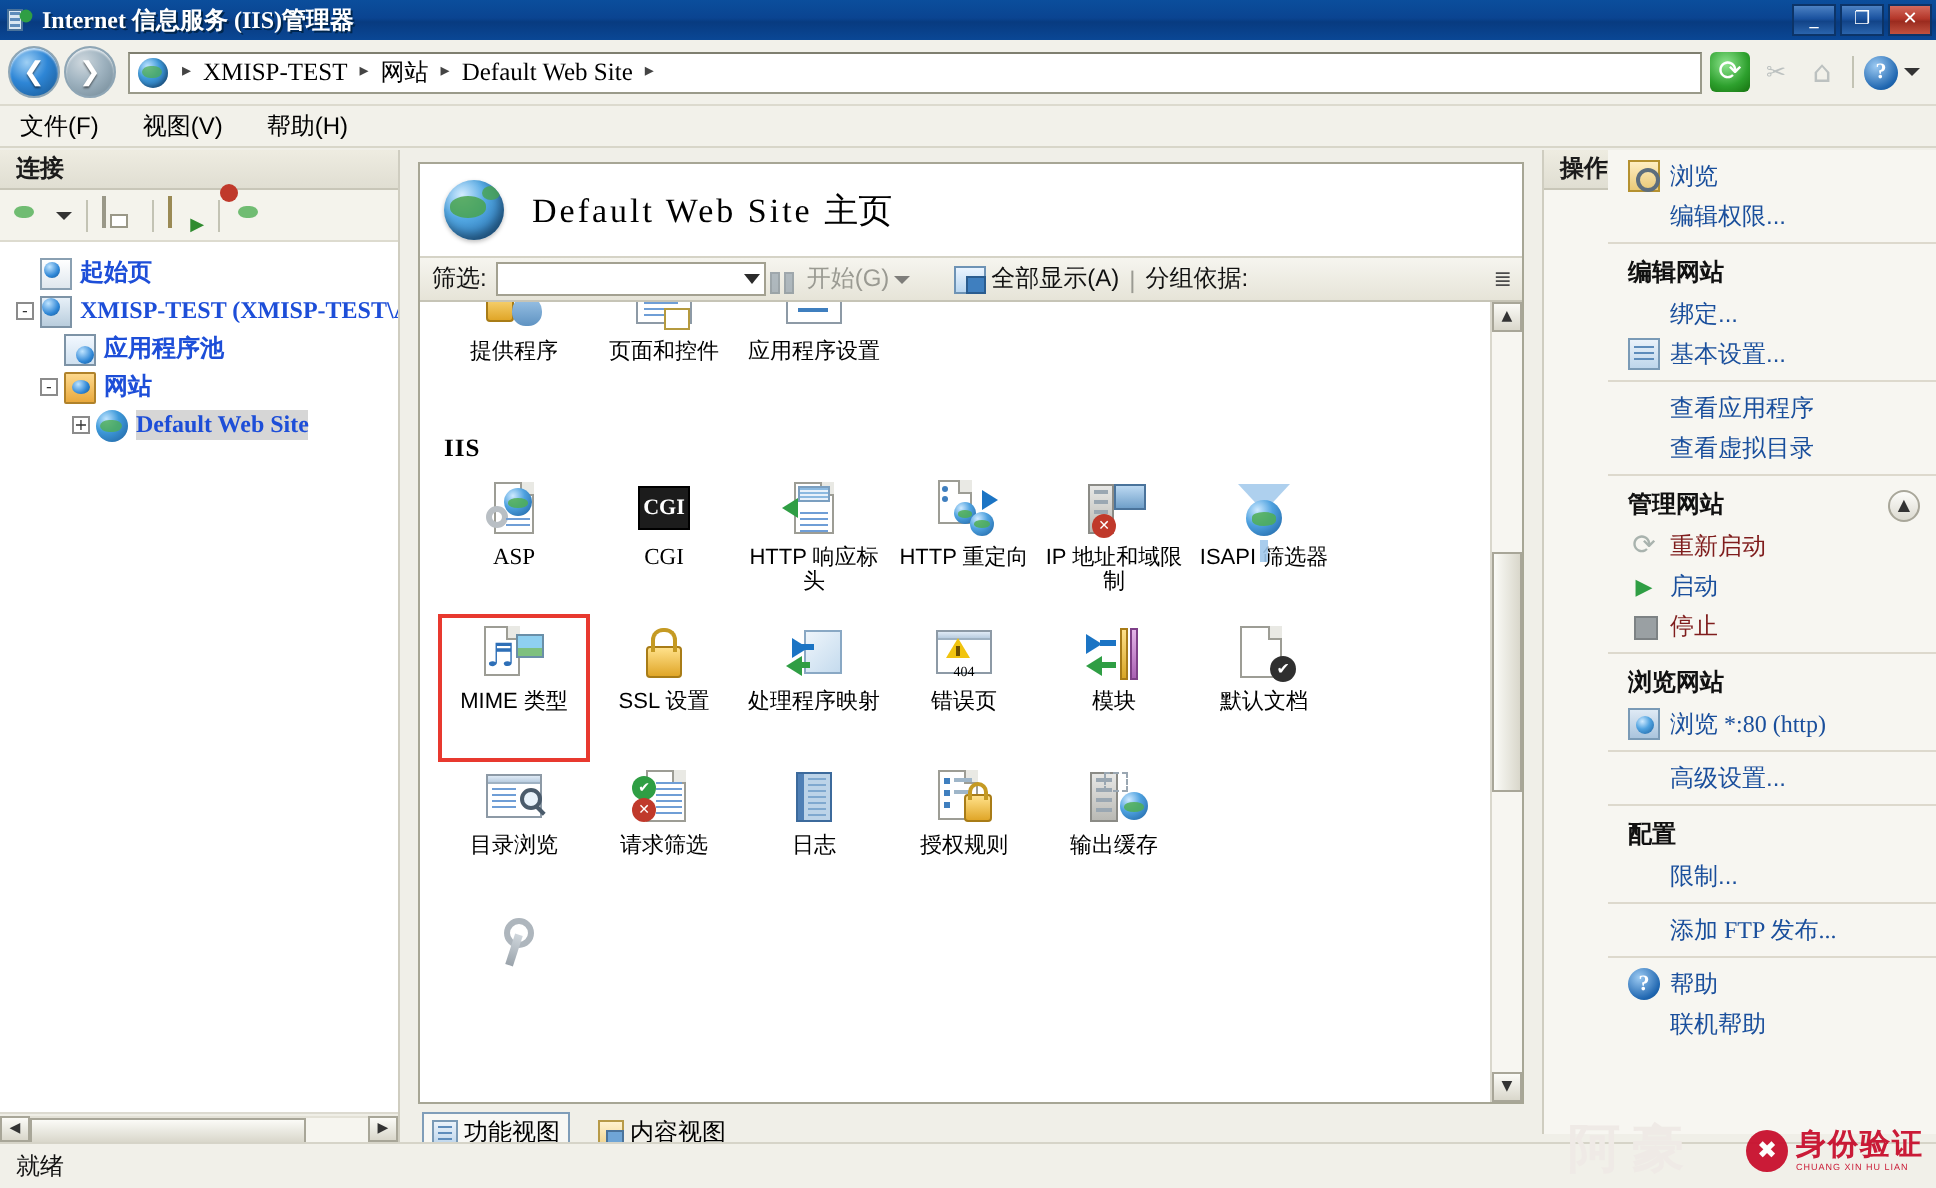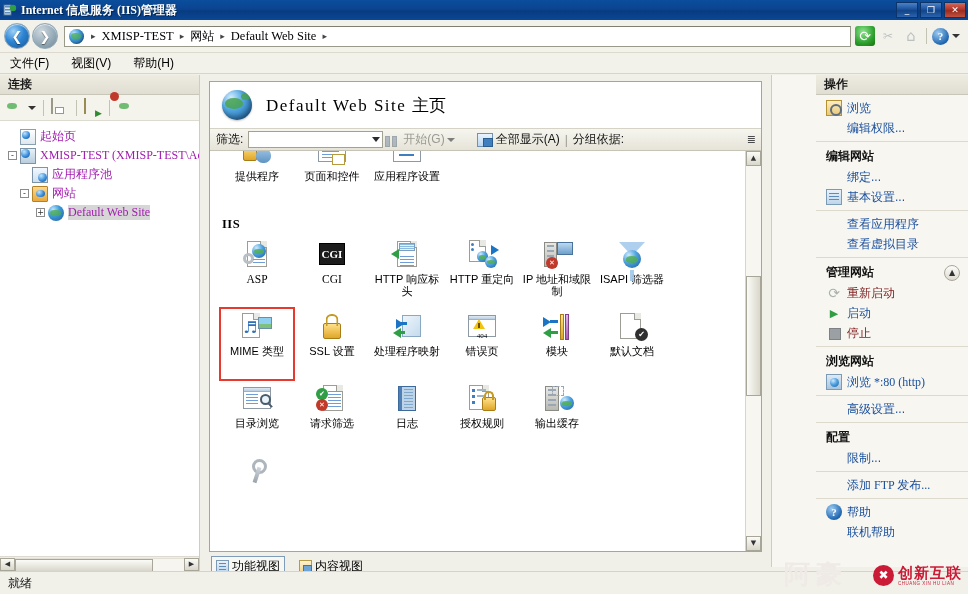"操作" #right { flex-direction: column -> row; padding-left: 44px -> none }
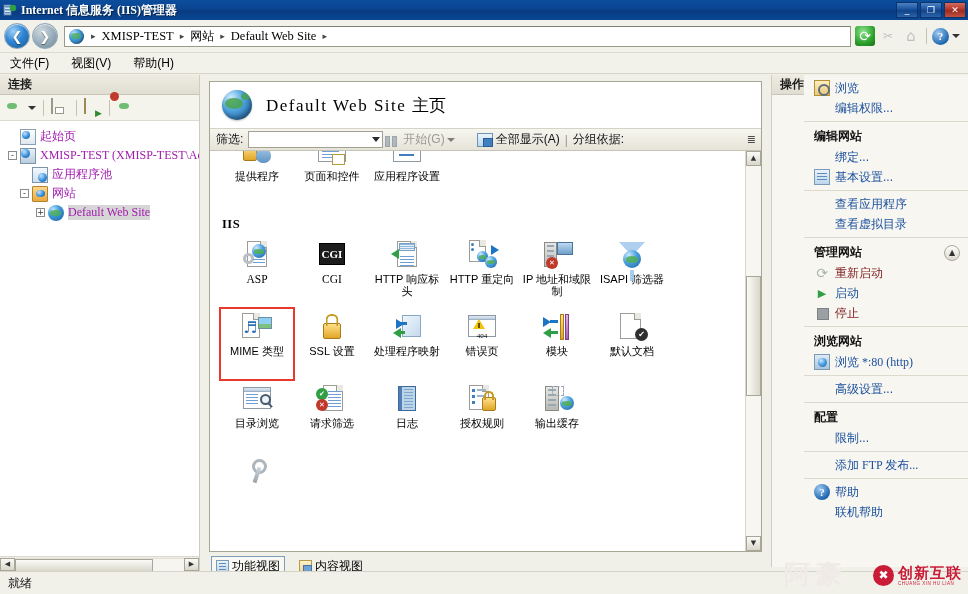"起始页" .tlabel { color: #a21caf -> #1d4ed8; font-weight: none -> bold }
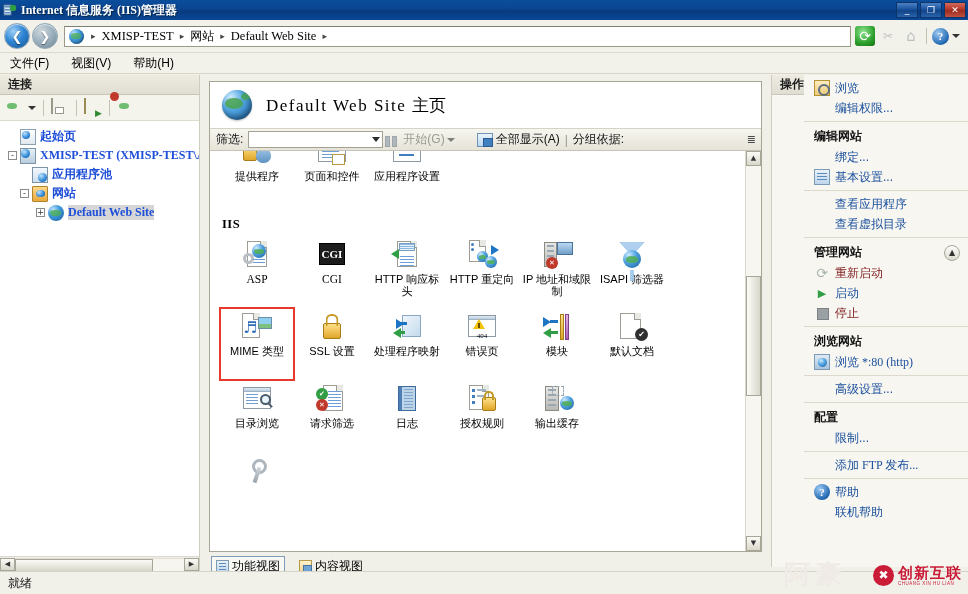"创新互联" span.b1 { text: 创新互联 -> 身份验证 }
